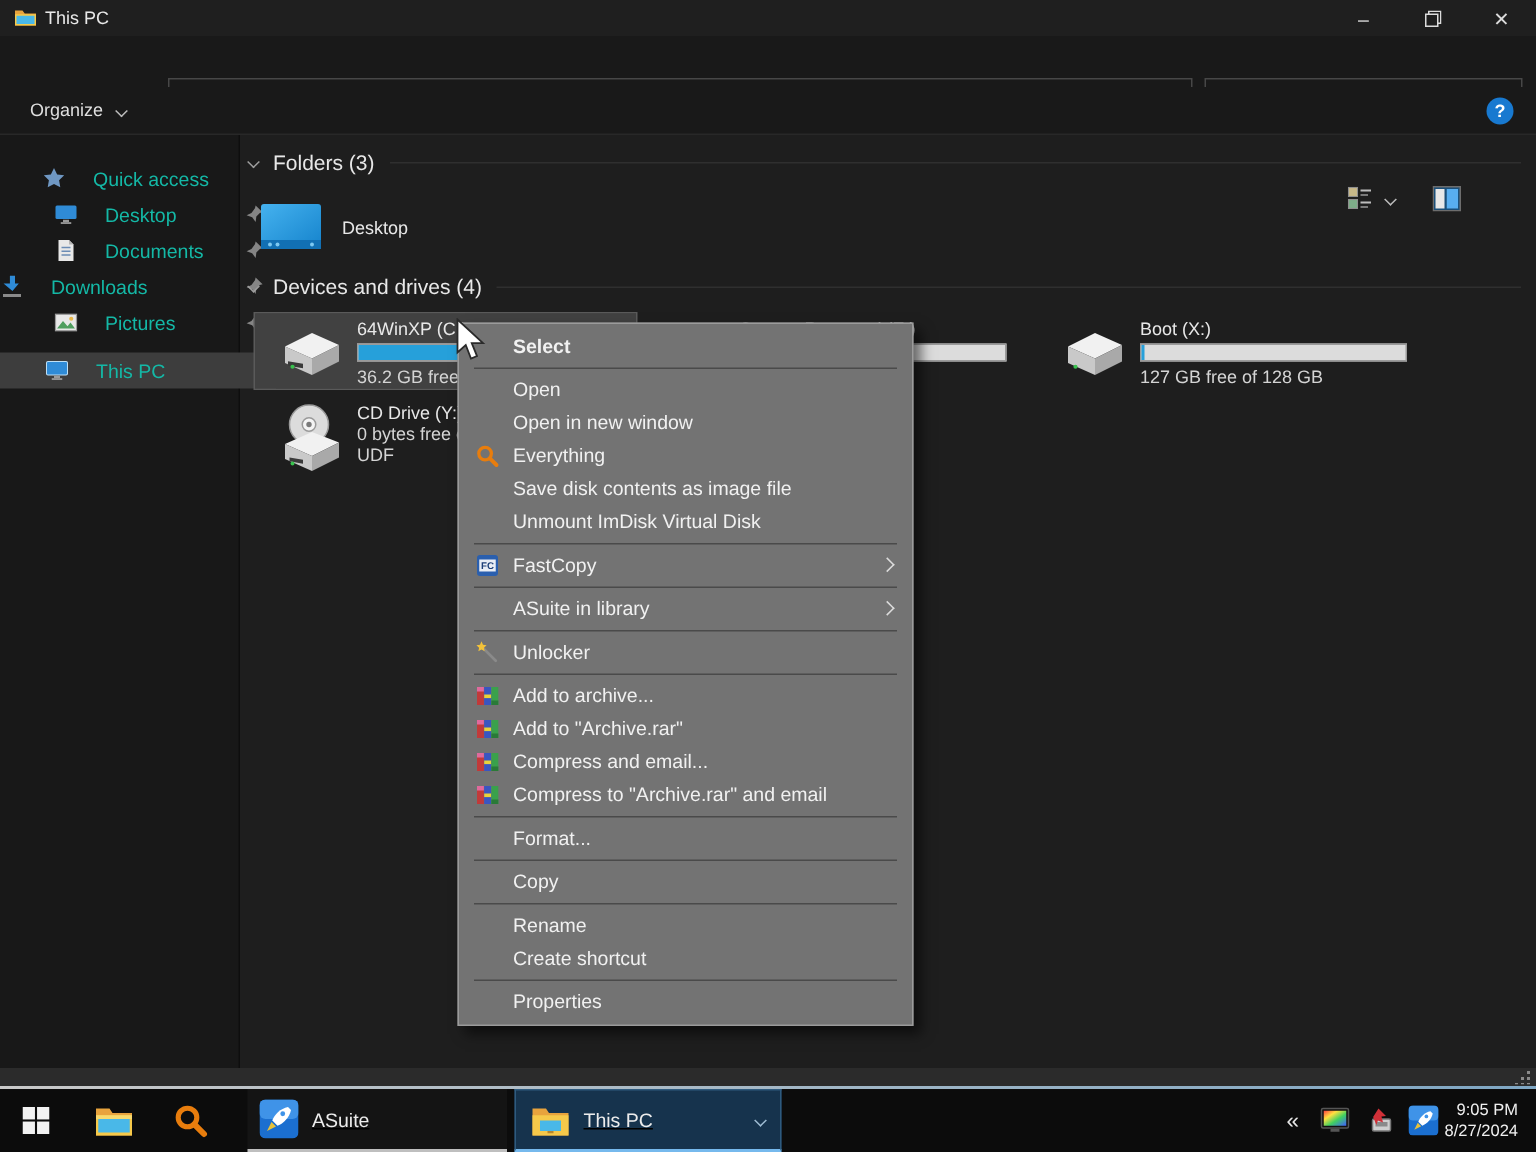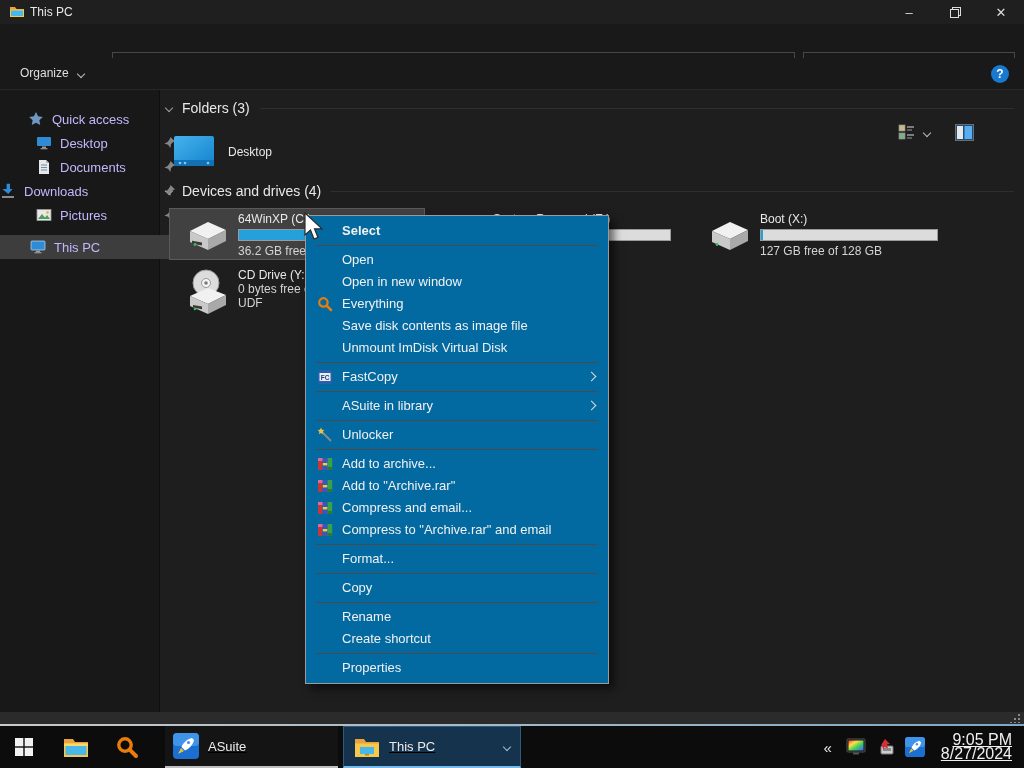"Quick access" .side-item { color: #c4b5fd -> #14b8a6; gap: none -> 10px }
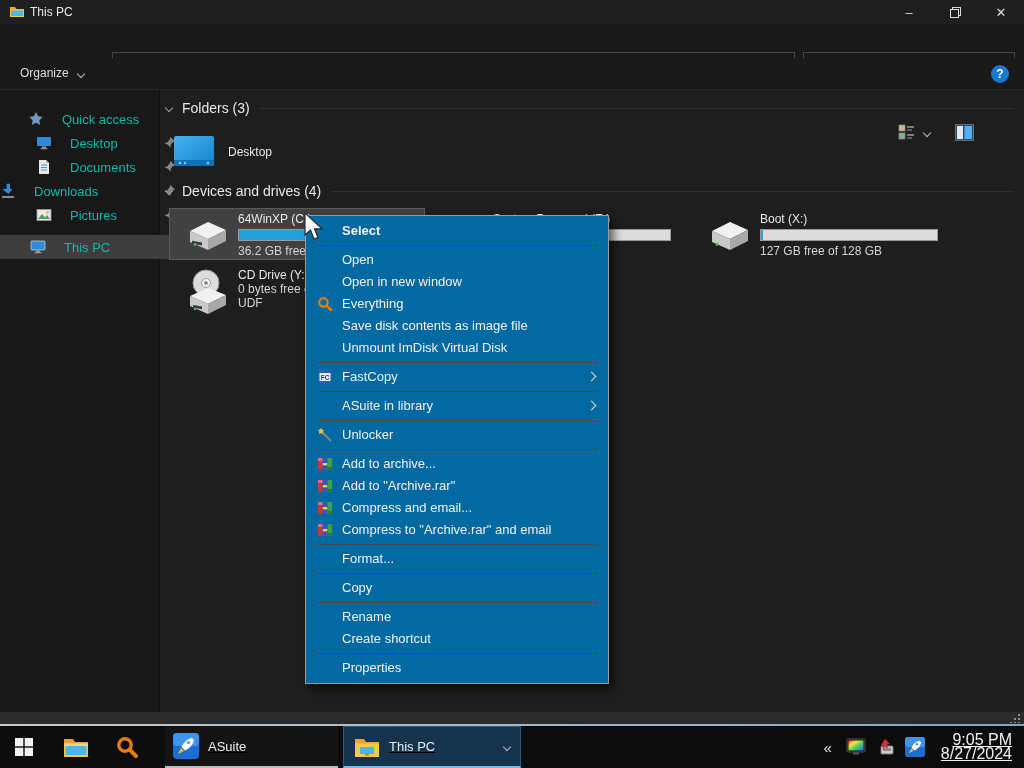"Select" #ctxmenu { background: #0369a1 -> #737373 }
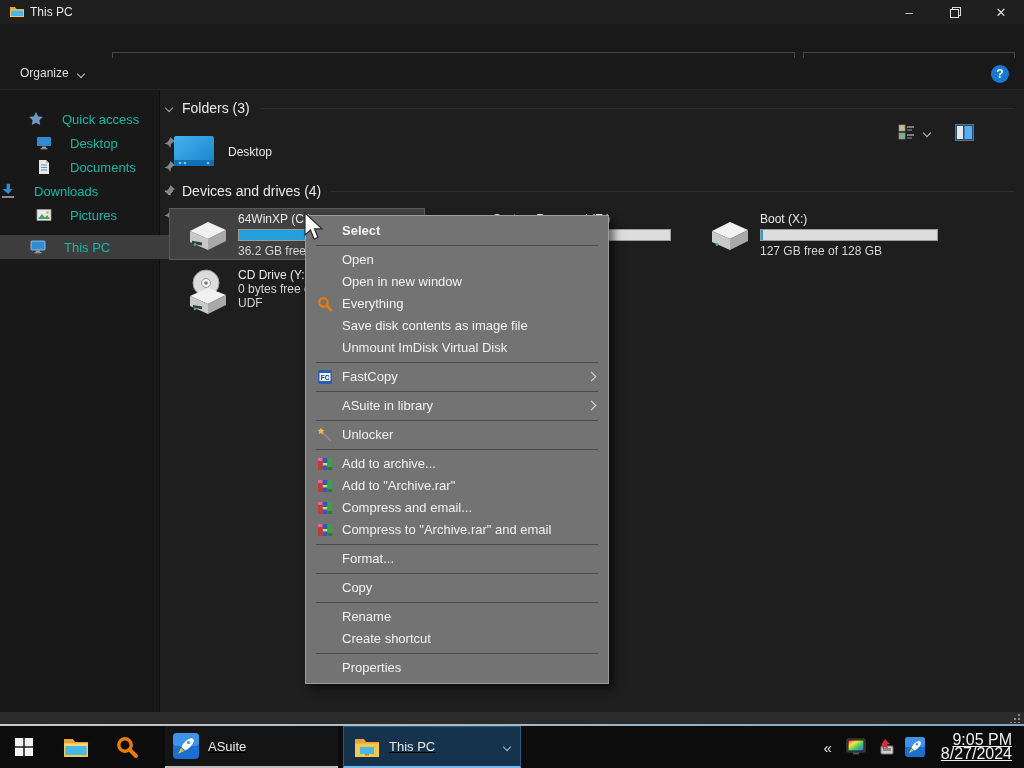"9:05 PM" #clock { font-size: 16px -> 11px; margin-left: 12px -> 0; text-decoration: underline -> none }
